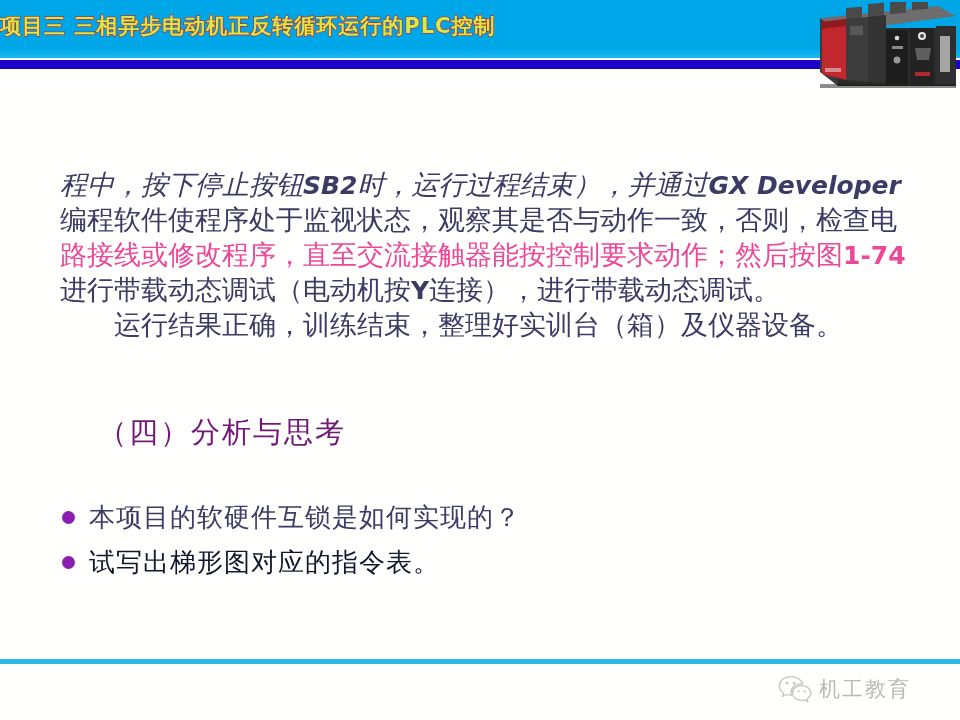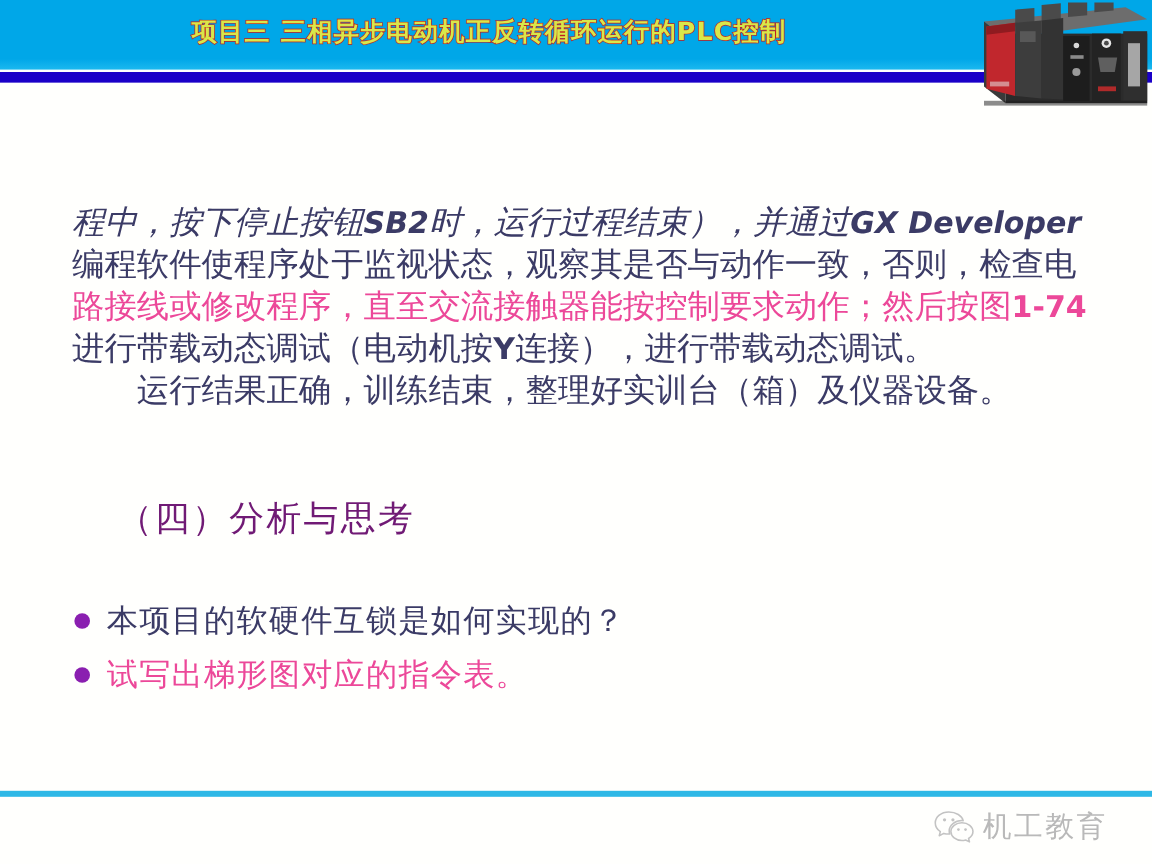"项目三 三相异步电动机正反转循环运行的PLC控制" .header-title { text-align: center -> left }
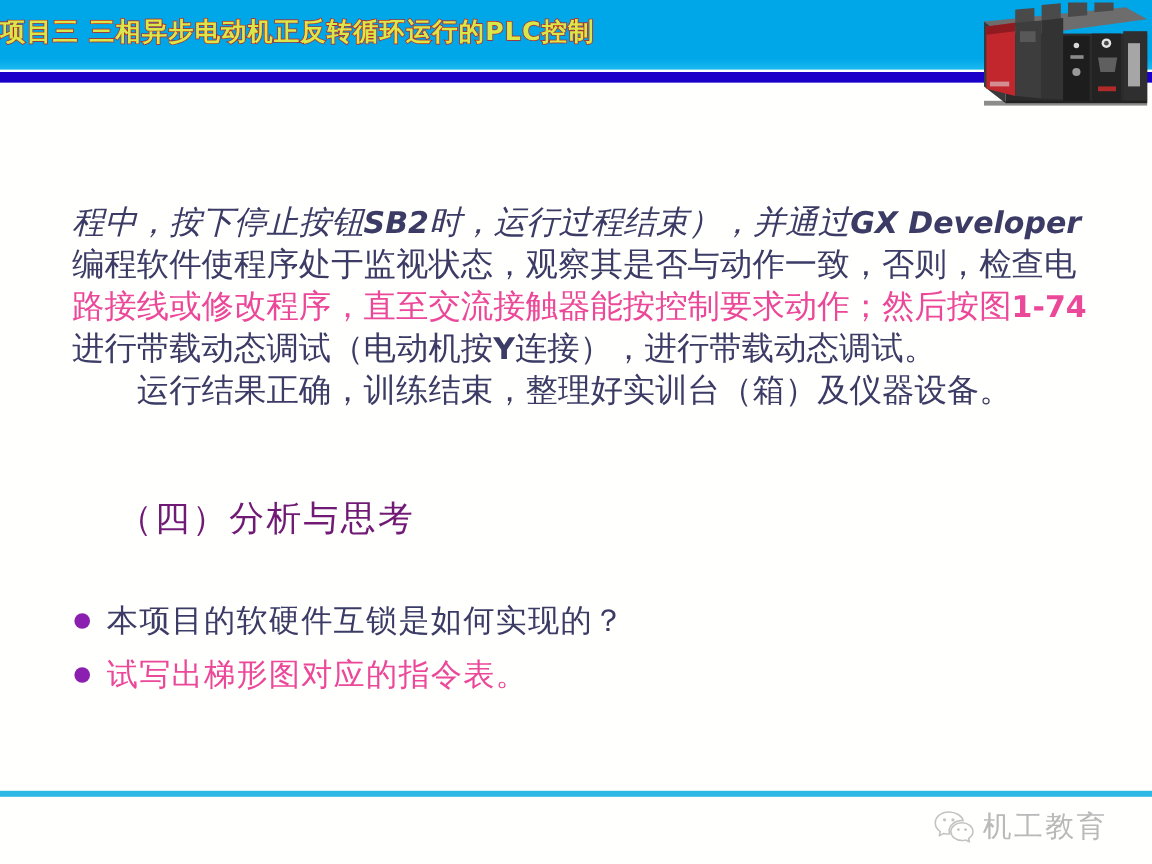"试写出梯形图对应的指令表。" span.bullet-text { color: #ec4899 -> #0f172a }
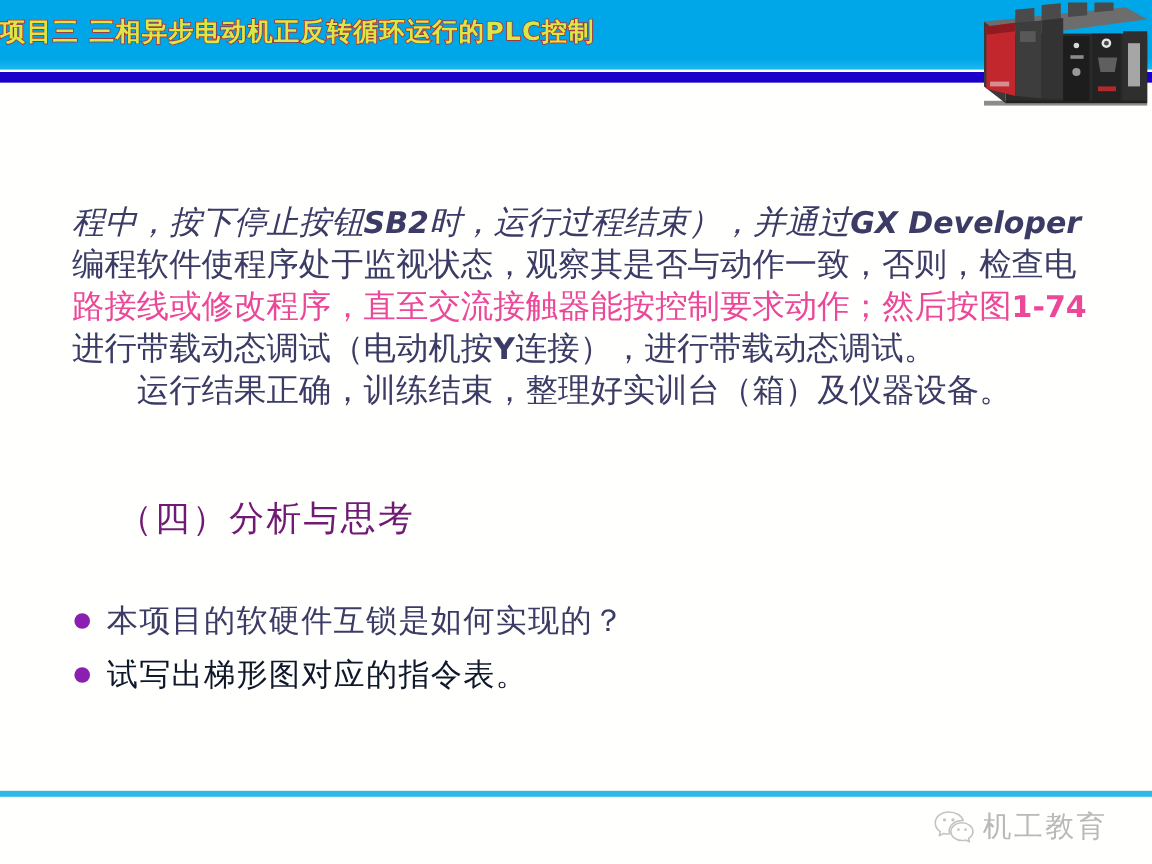"机工教育" .footer-brand-text { font-size: 24px -> 21px }
